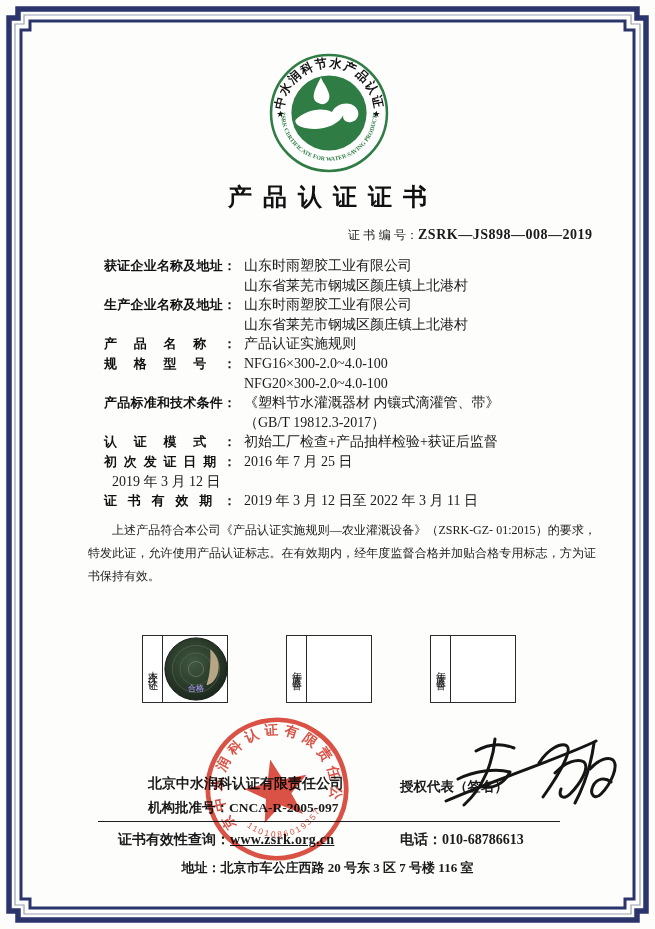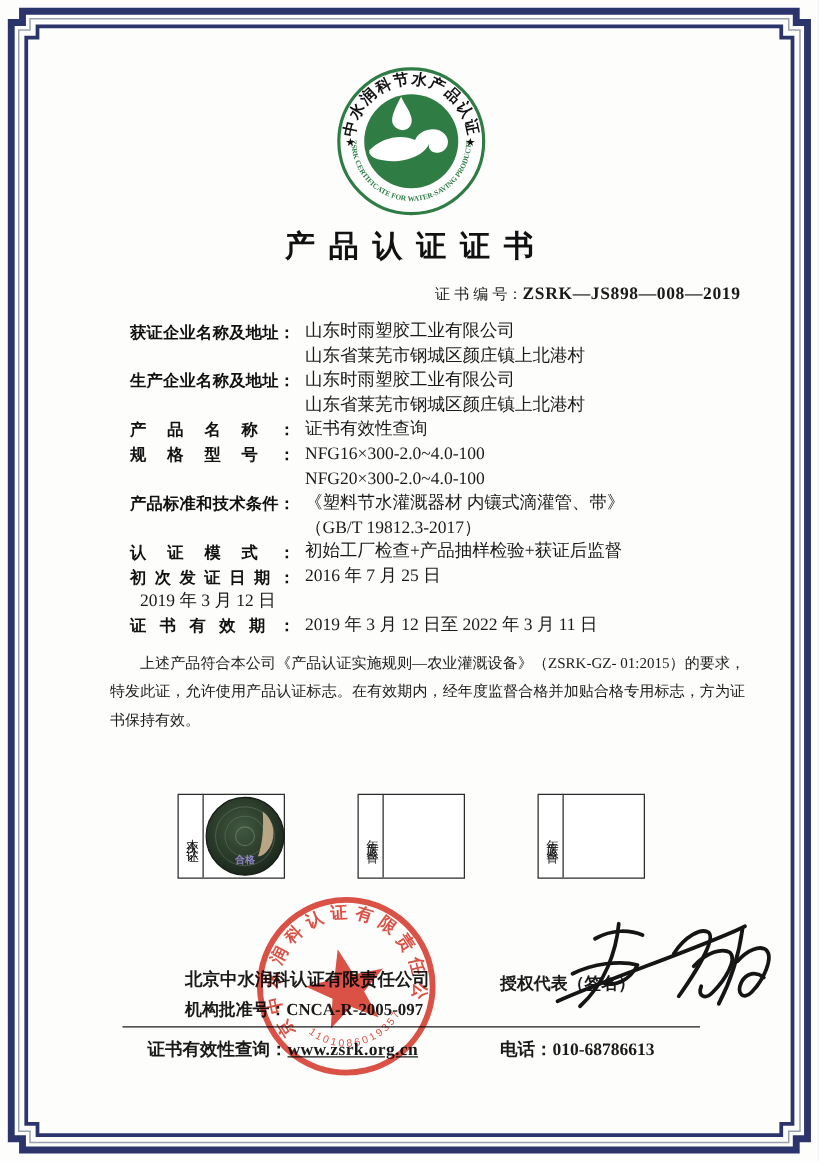"证书有效性查询" div.field-value-line { text: 证书有效性查询 -> 产品认证实施规则 }
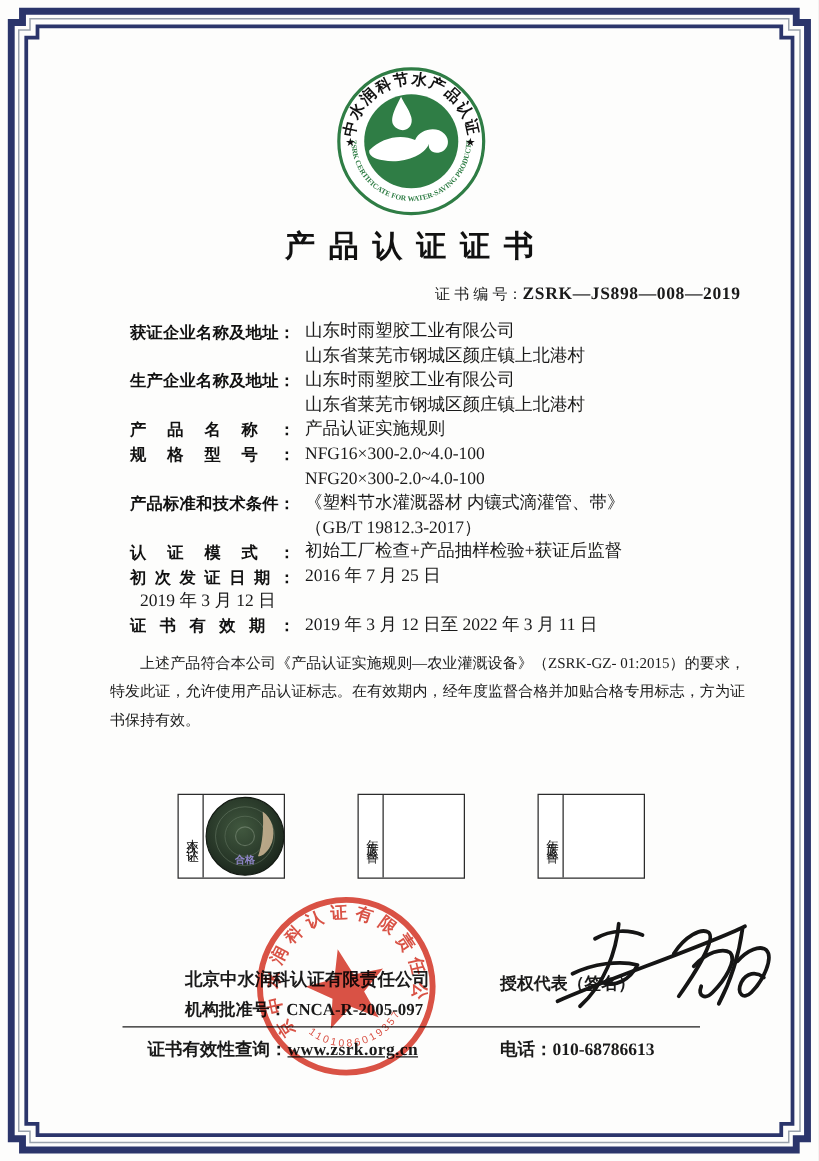"地址：北京市车公庄西路 20 号东 3 区" div.abs { html: none -> <div>地址：北京市车公庄西路 20 号东 3 区 7 号楼 116 室</div> }
